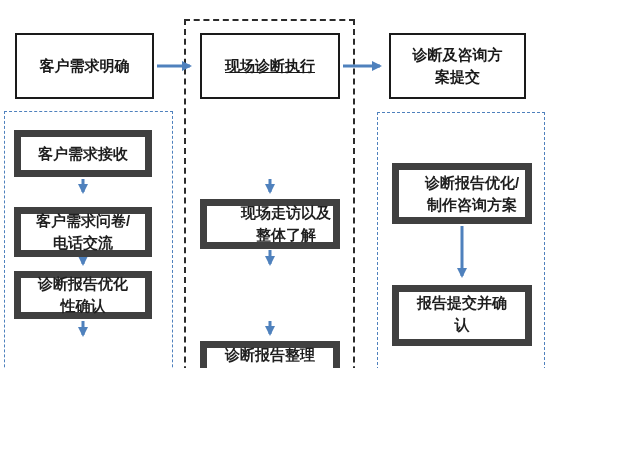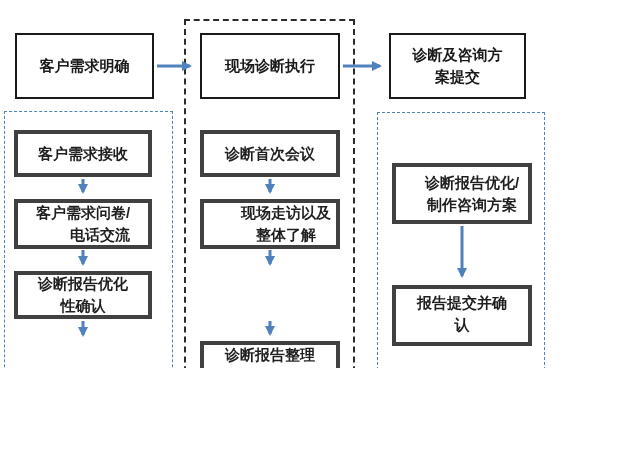"现场诊断执行" #phase2 { text-decoration: none -> underline }
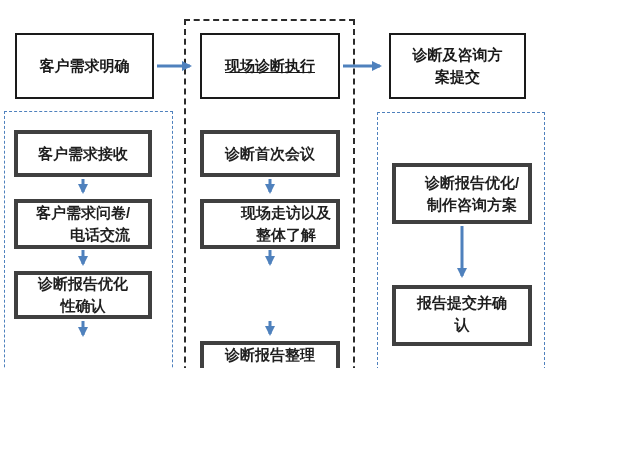"客户需求接收" .step-box { border: 4px solid #404040 -> 7px solid #404040 }
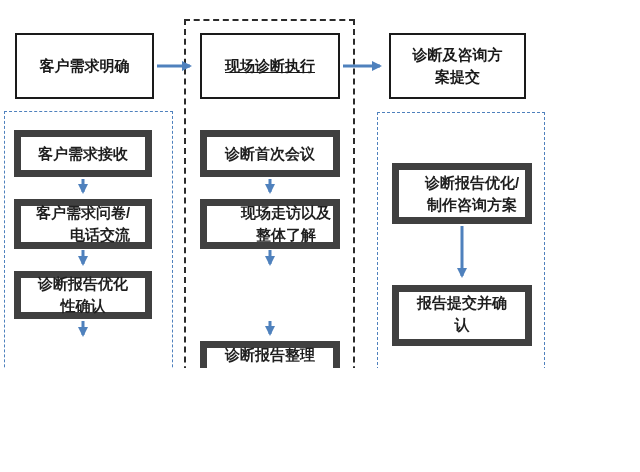"诊断首次会议" div.step-box { html: <div>诊断首次会议</div> -> none }
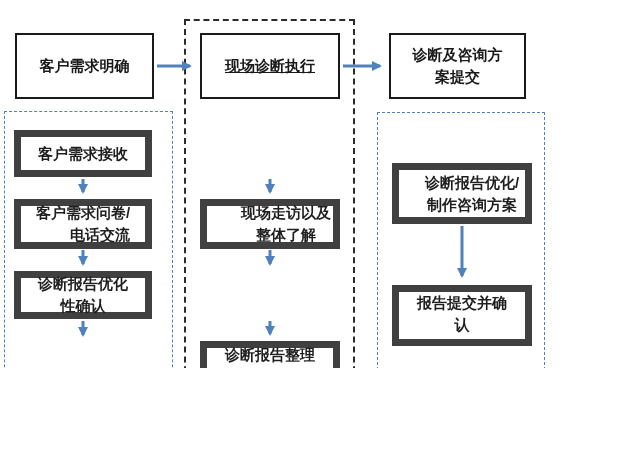"客户需求问卷/" #s1-2 { text-align: right -> none; top: 199px -> 207px }
